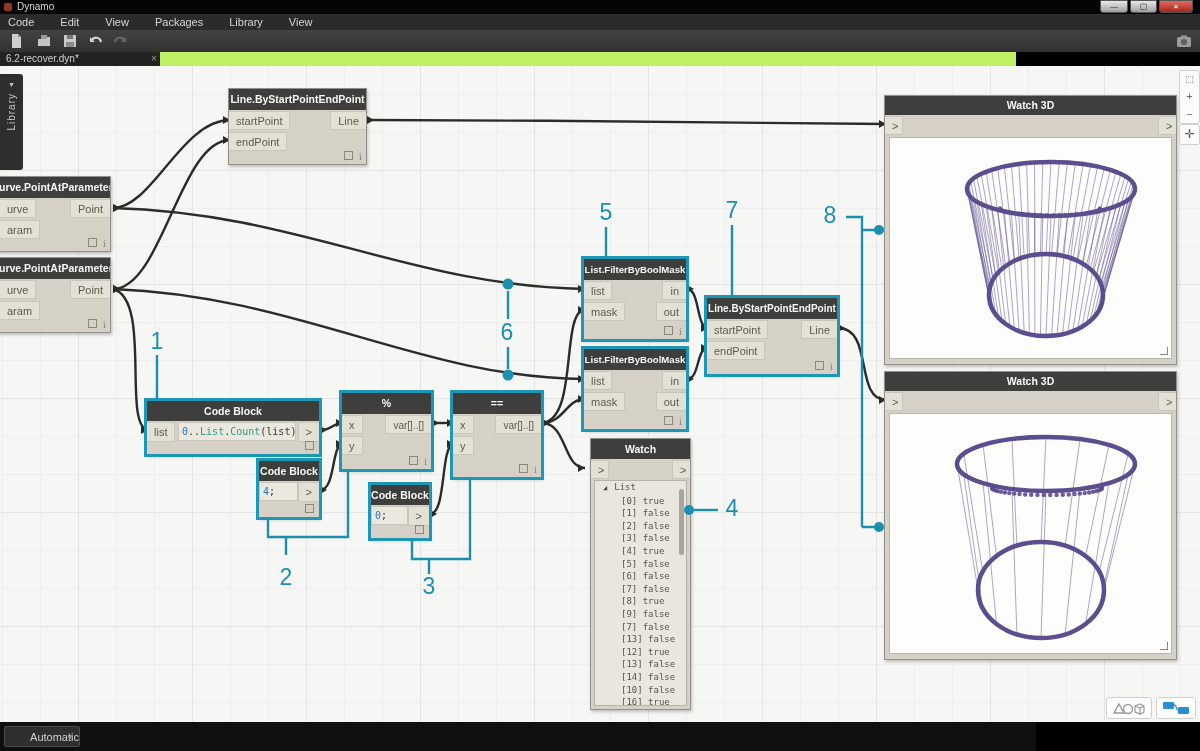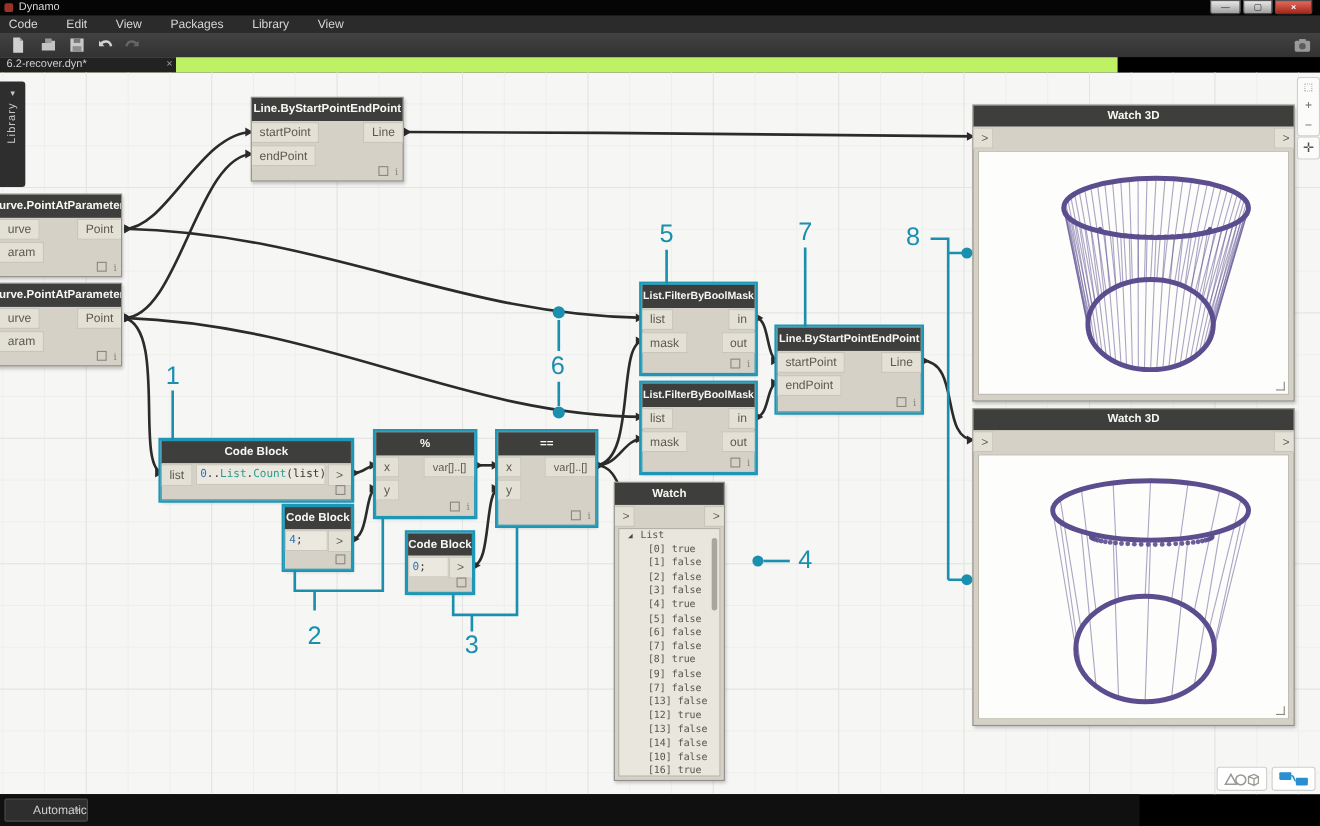"Watch" div.node { left: 558px -> 590px }
